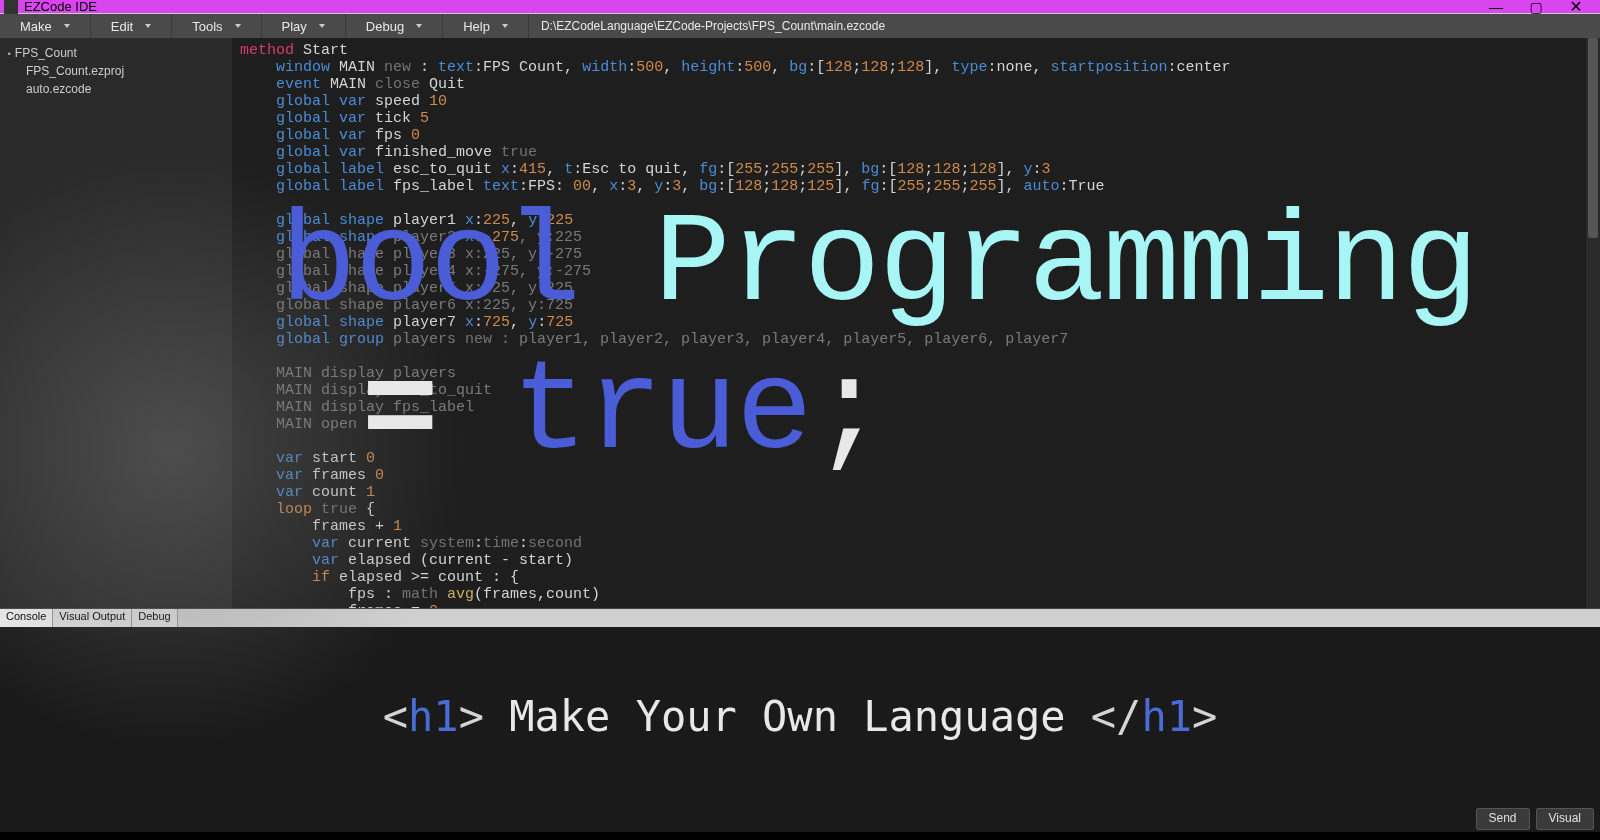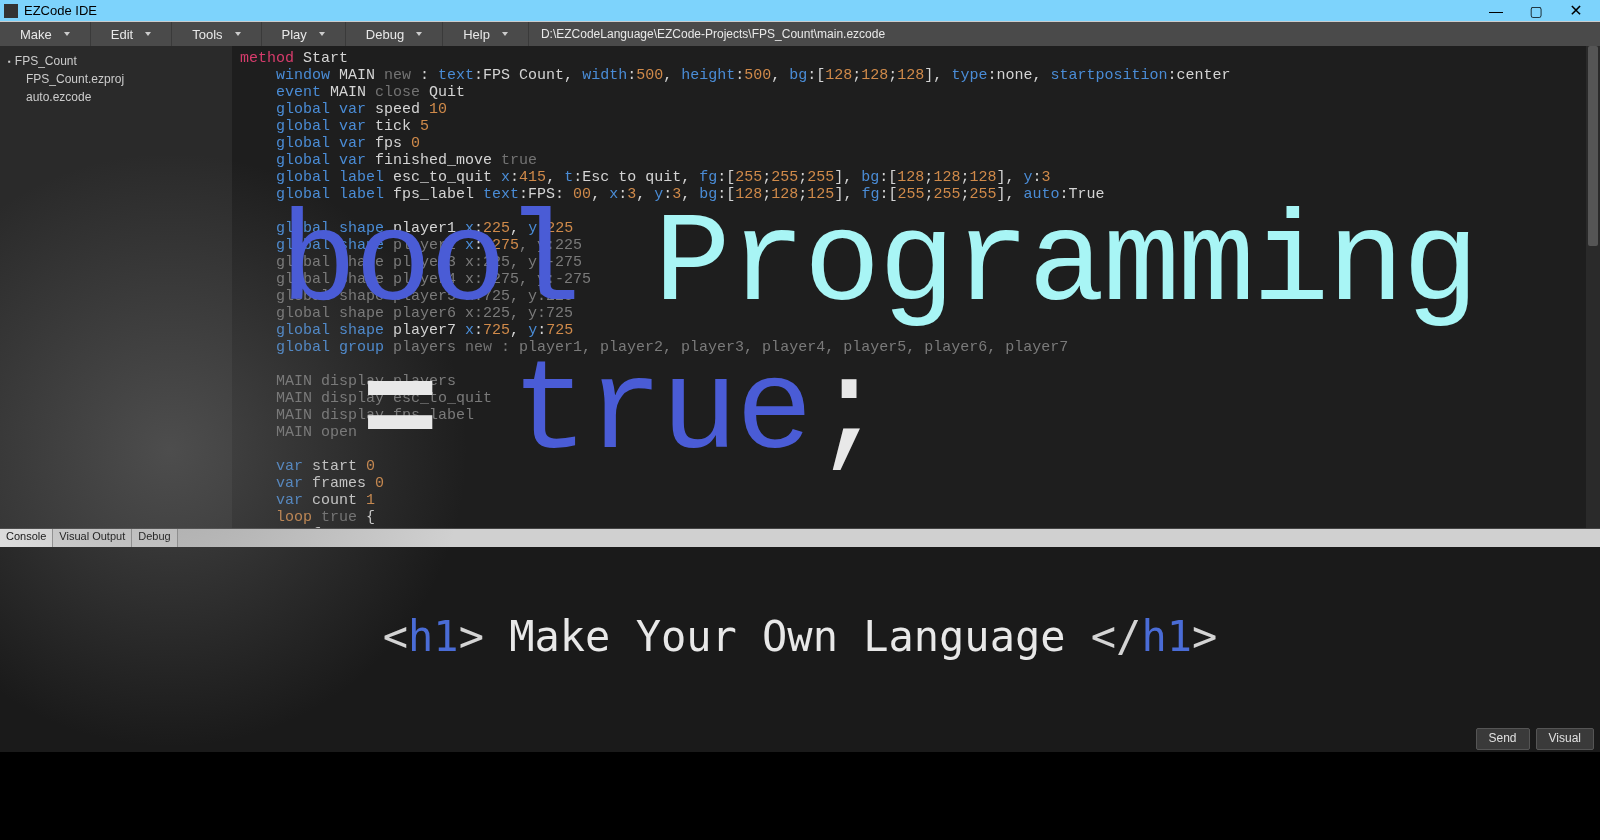"EZCode IDE" .titlebar { background: #7dd3fc -> #d946ef; height: 22px -> 14px }
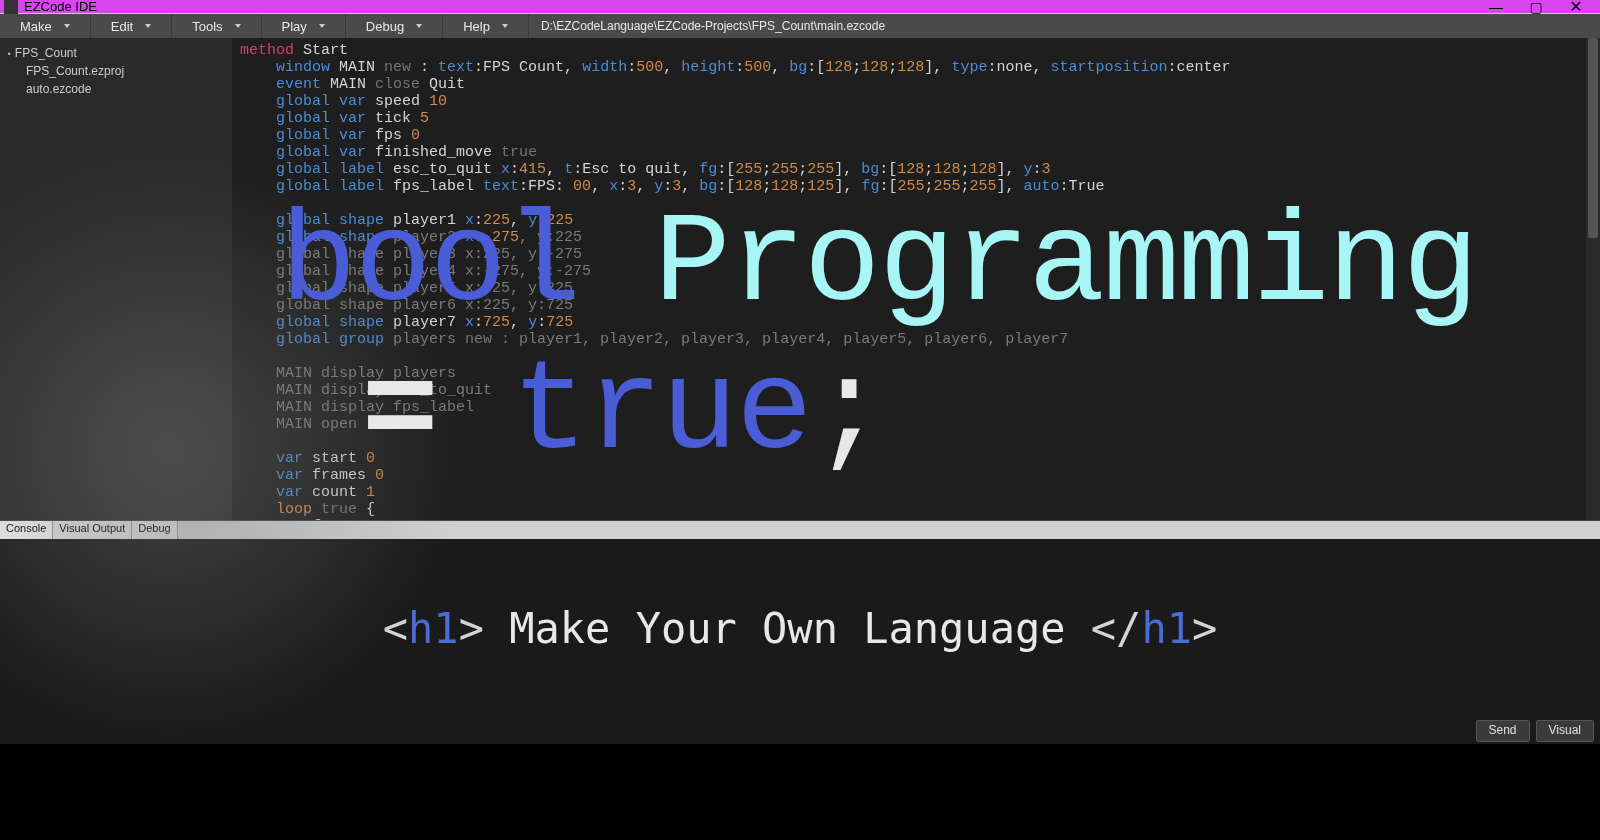"FPS_Count" .main { height: 482px -> 570px }
